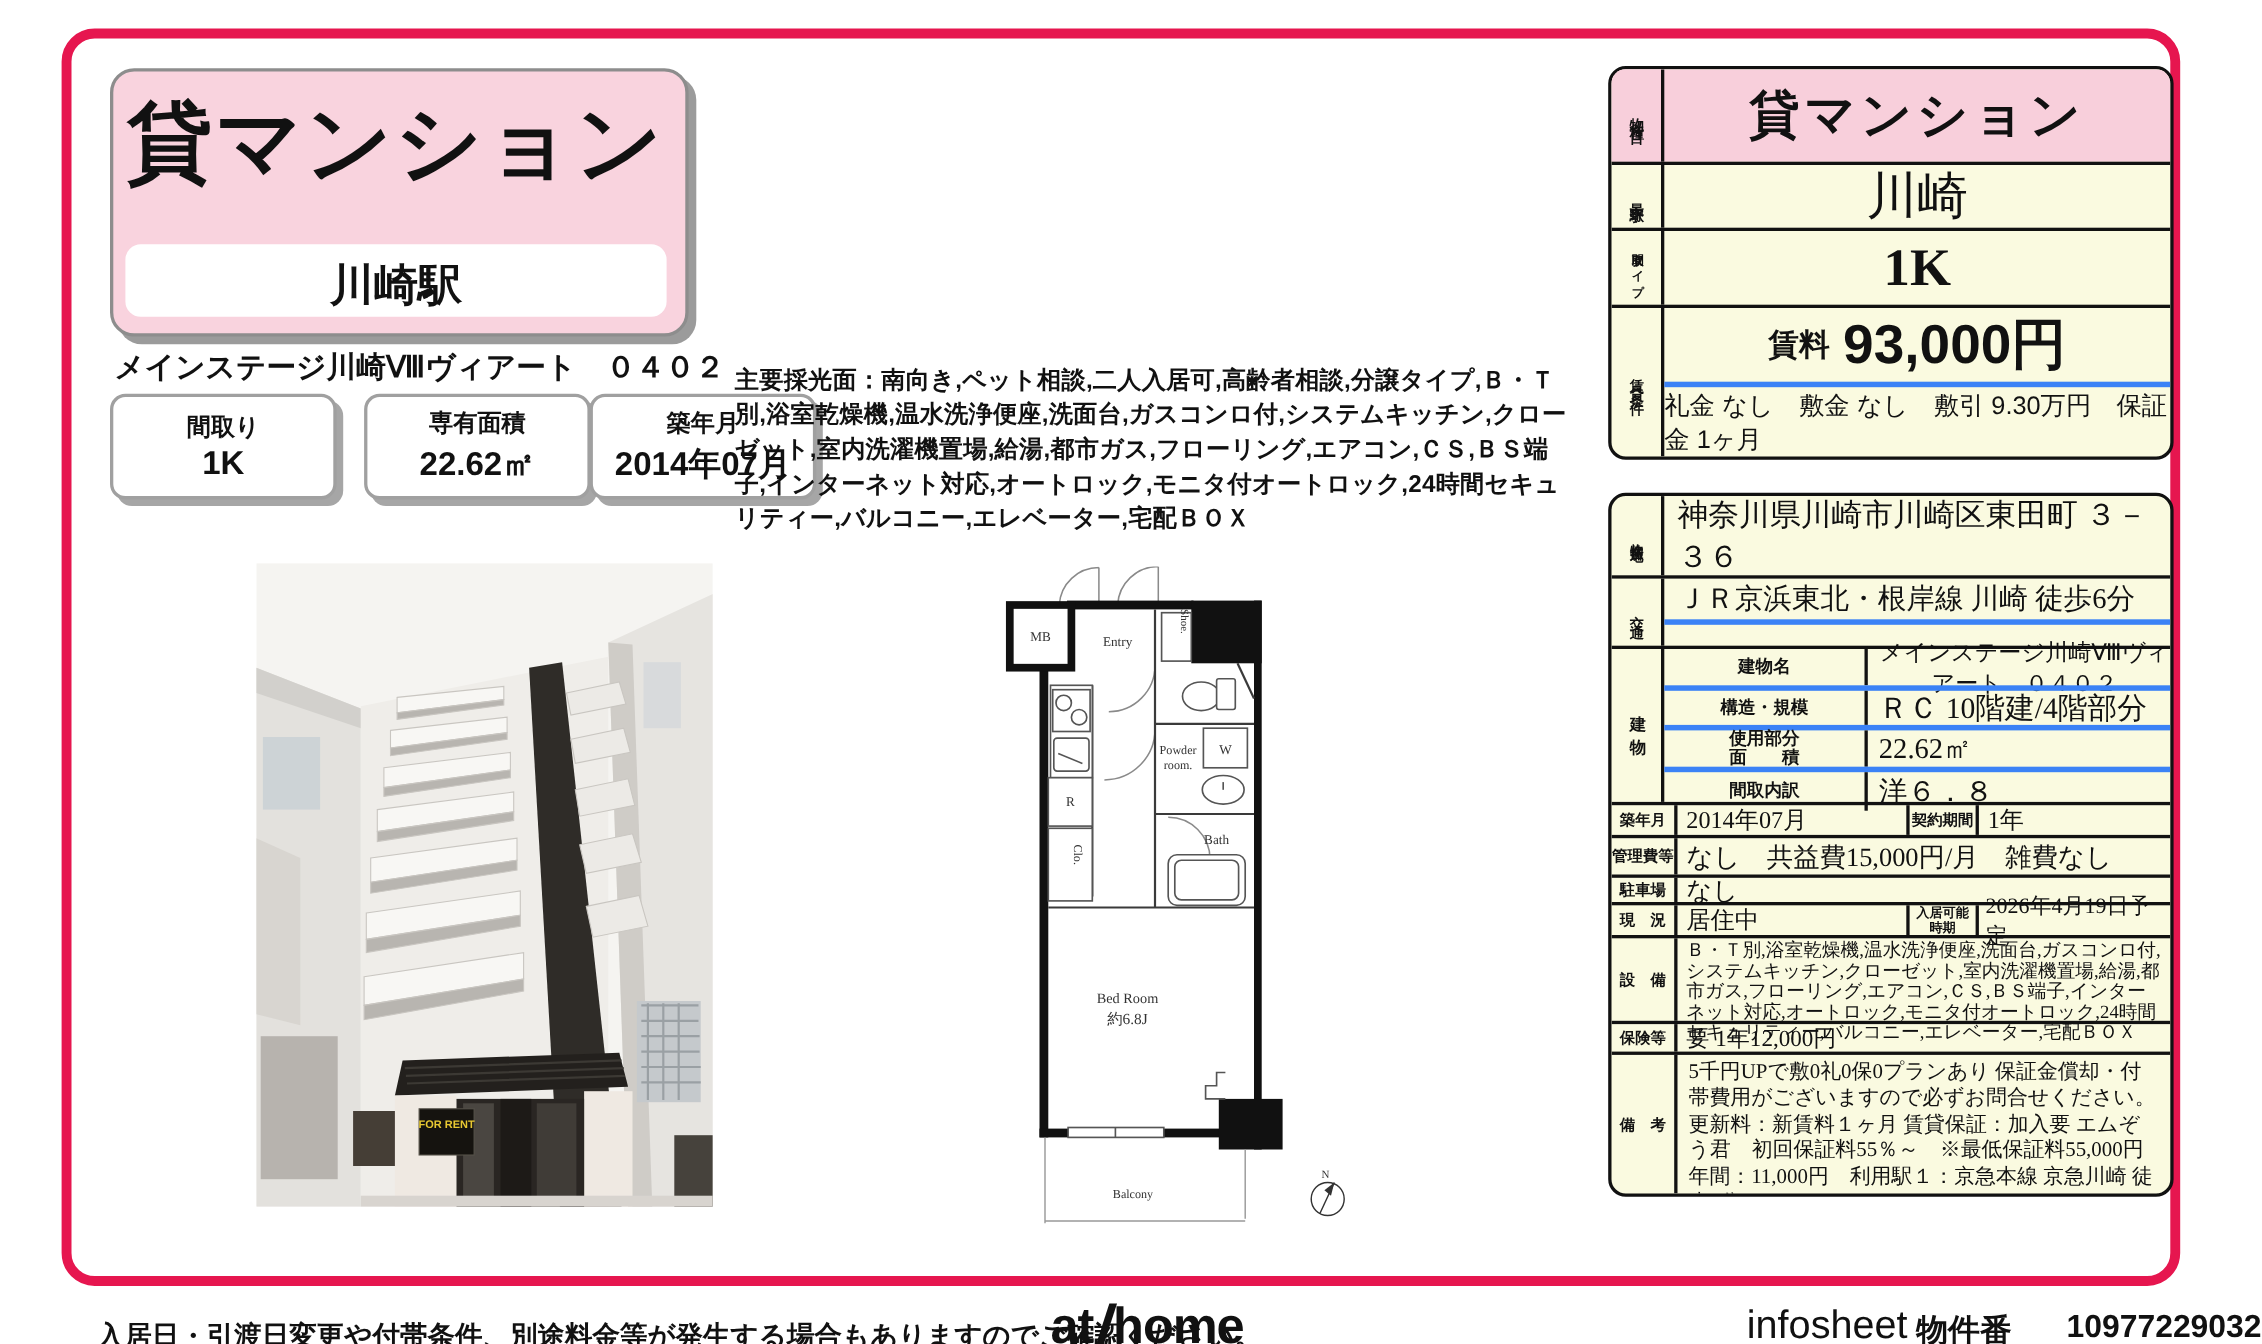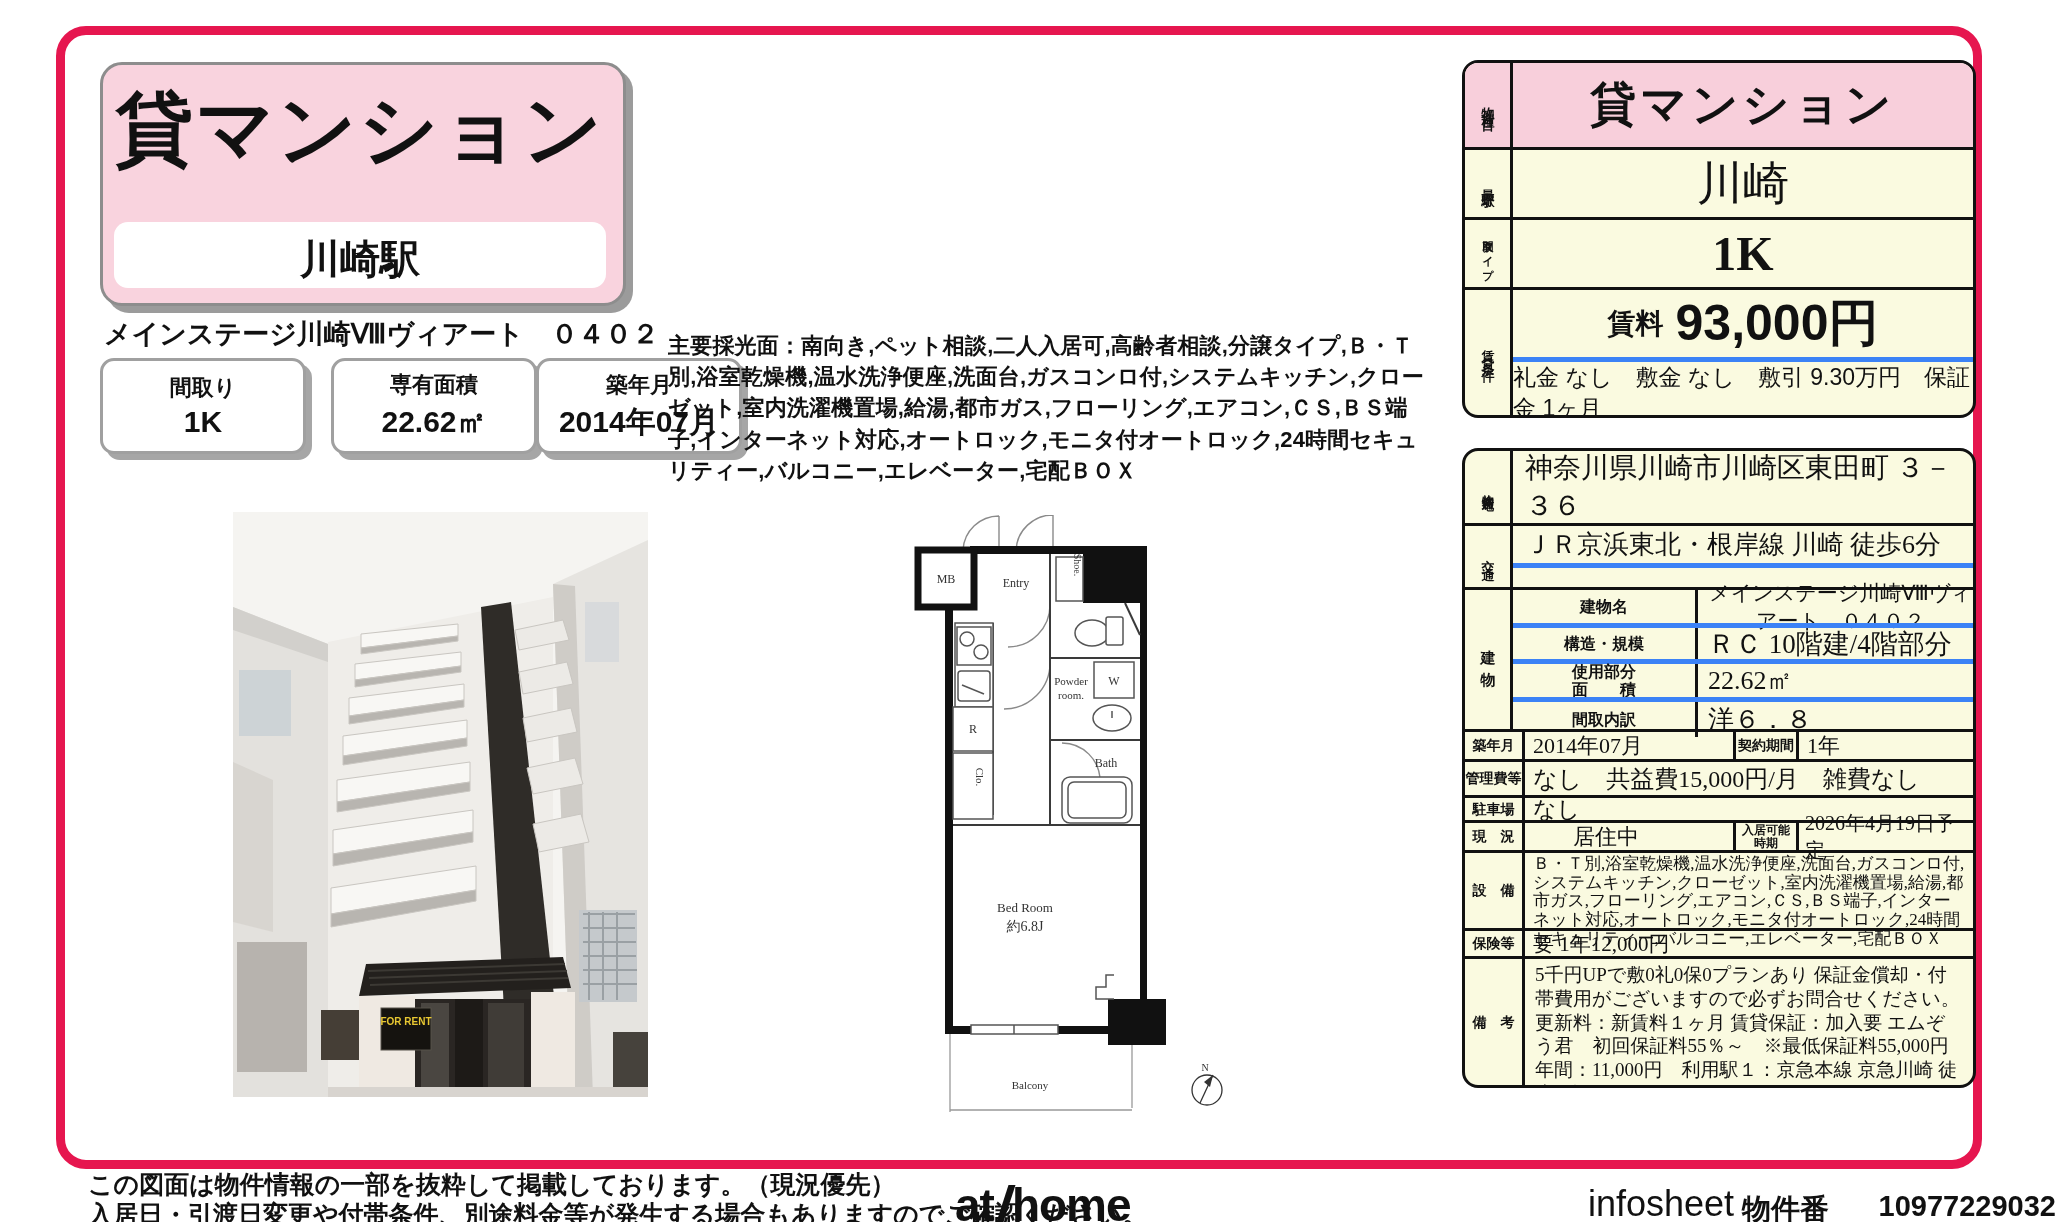"川崎" div.trow { height: 70px -> 60px }
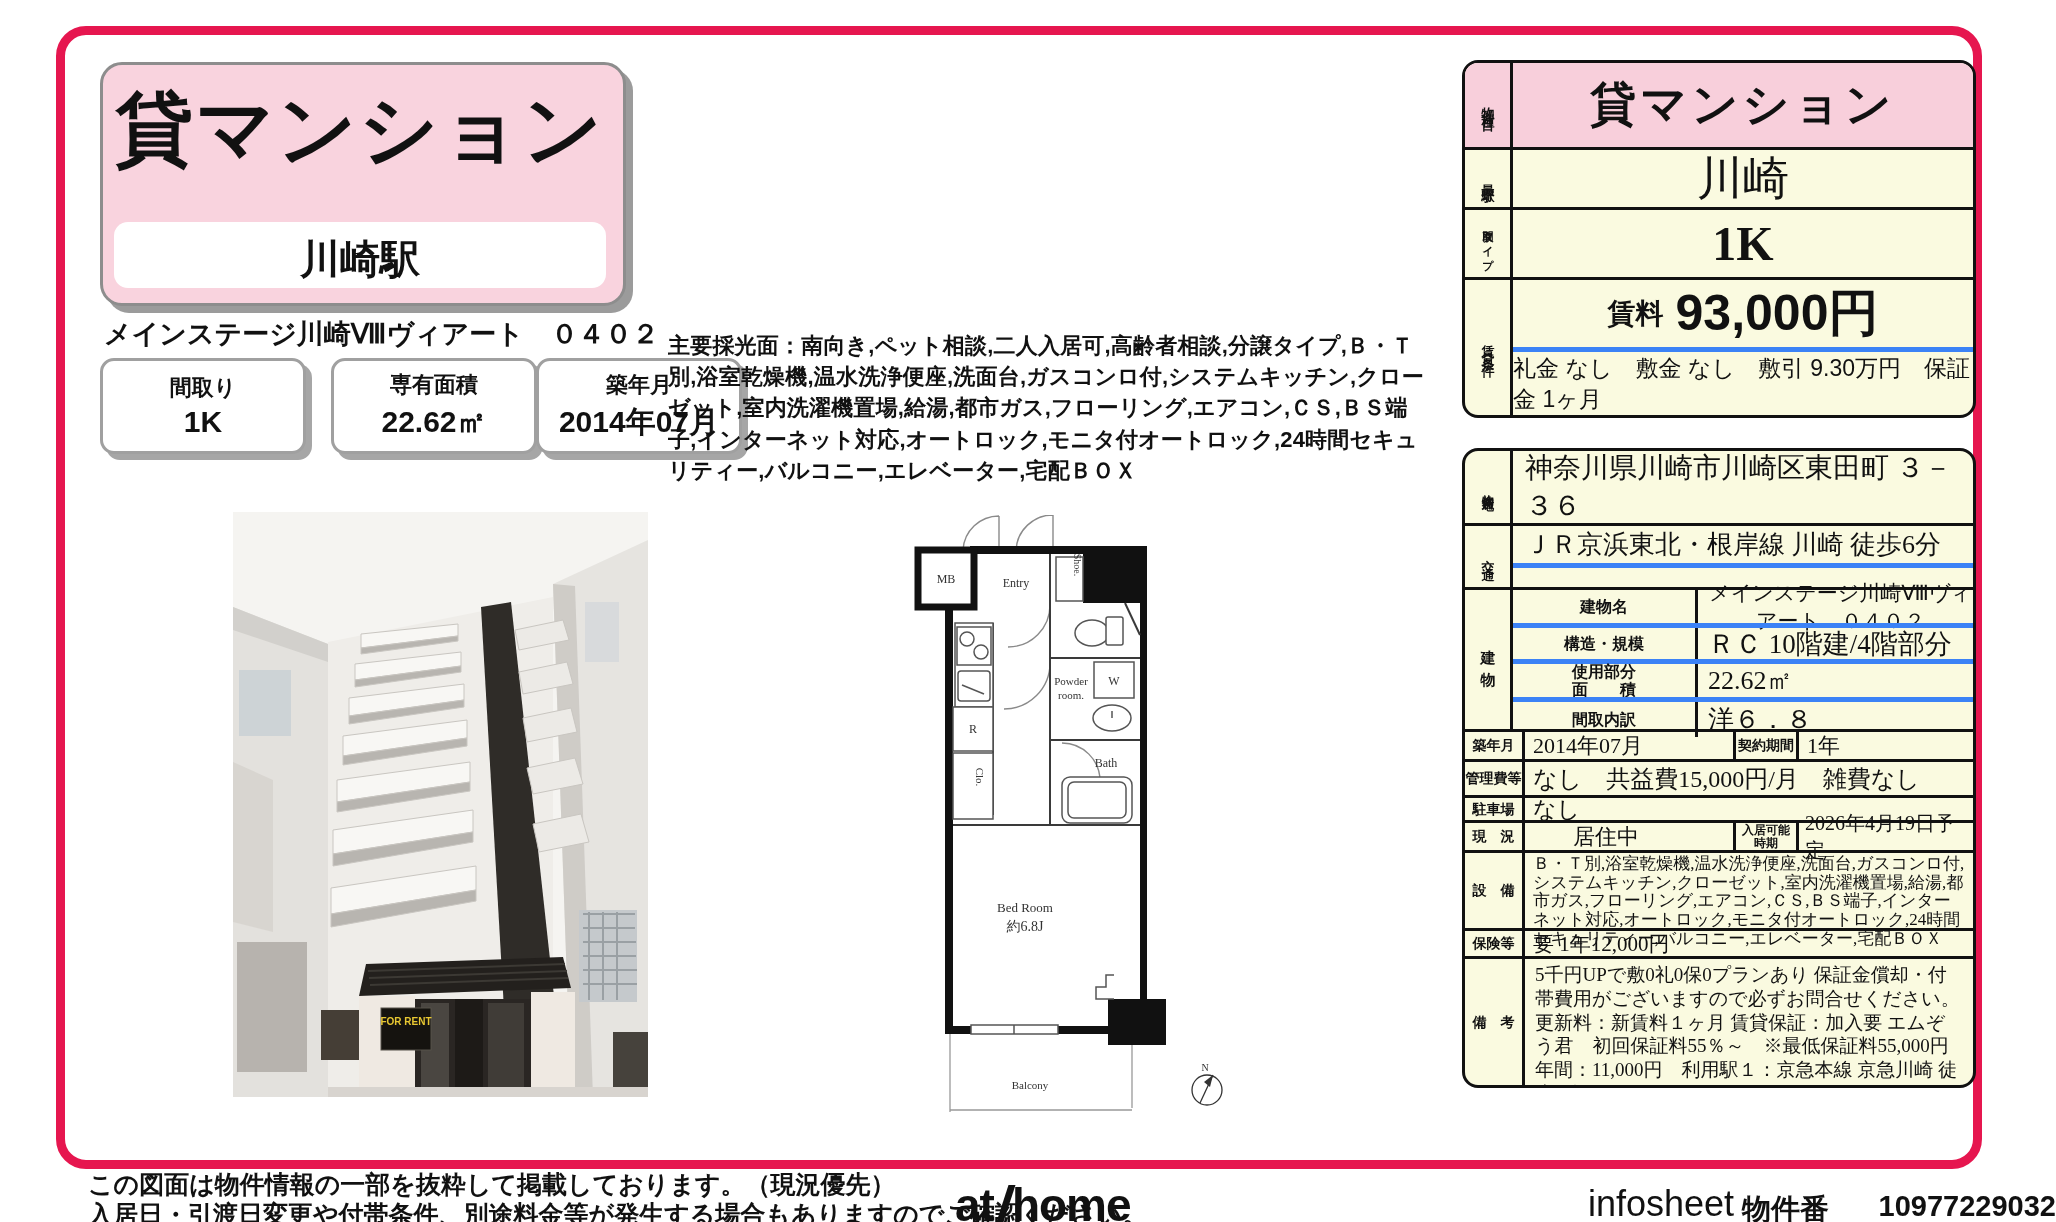"居住中" span.serif { margin-left: 40px -> none }
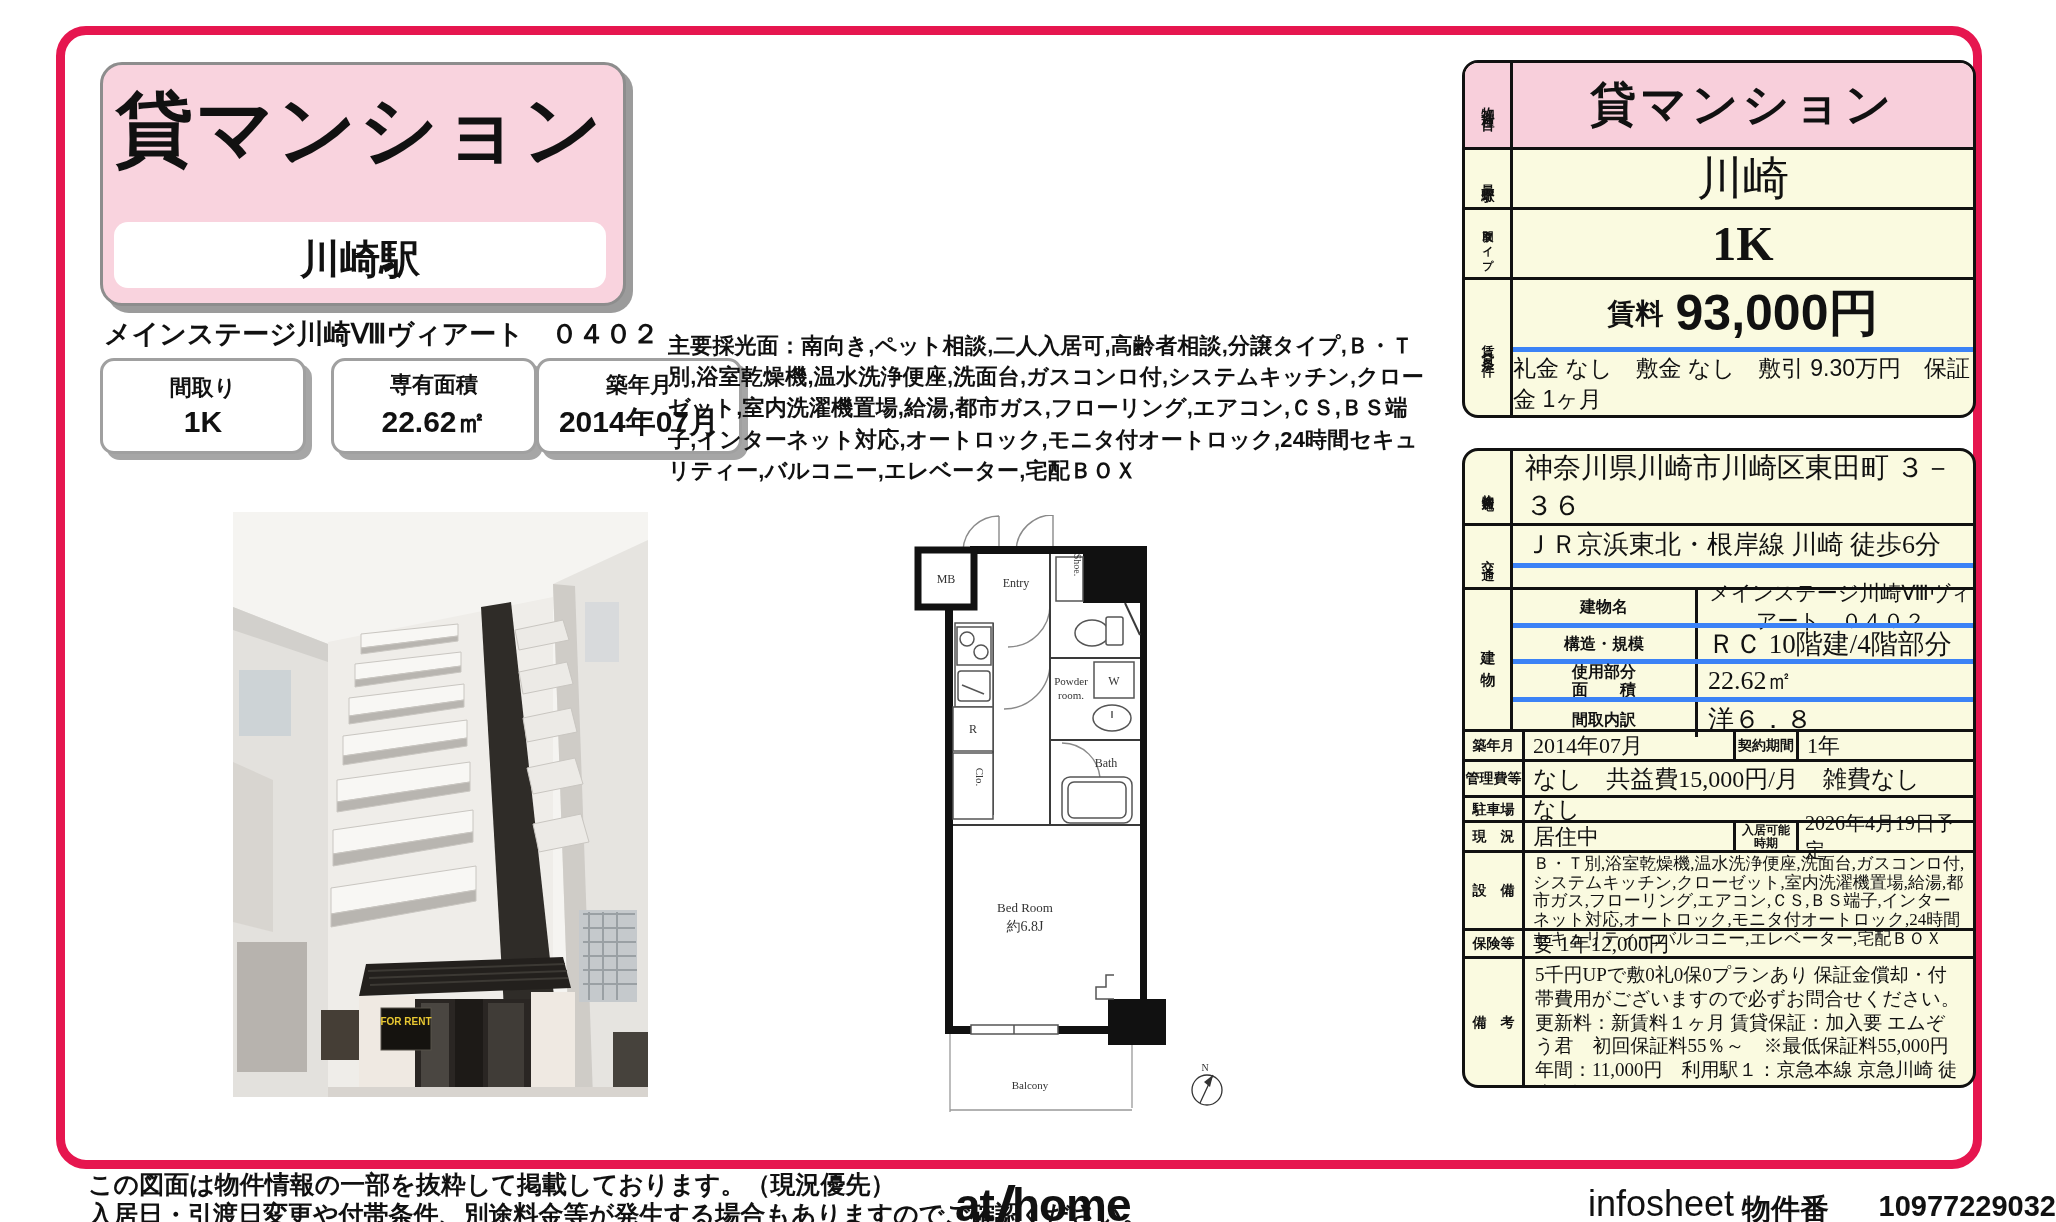"この図面は物件情報の一部を抜粋して掲載しております。（現況優先）" div.abs { html: <div>この図面は物件情報の一部を抜粋して掲載しております。（現況優先）</div> -> none }
